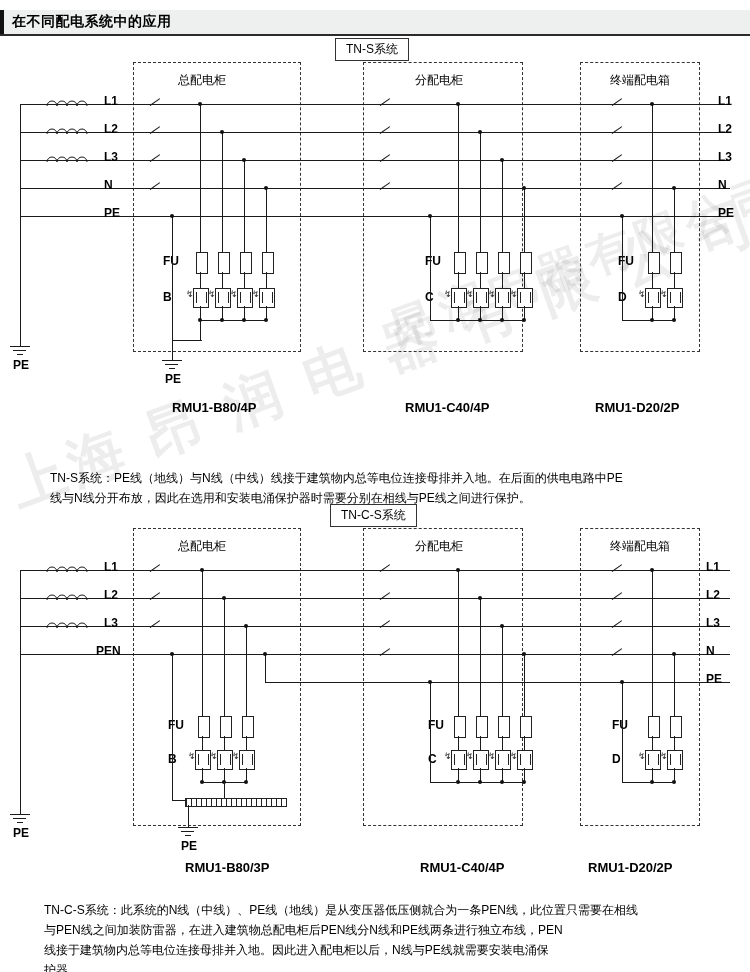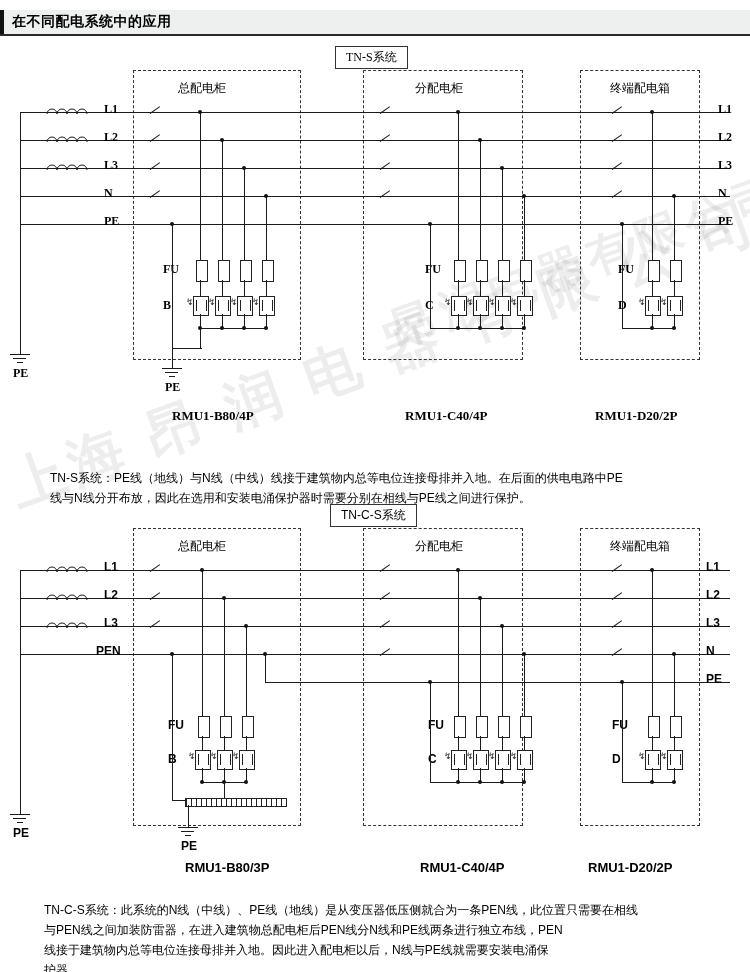"TN-S系统" #diagram1 { font-family: Liberation Serif, serif -> none; top: 40px -> 32px }
